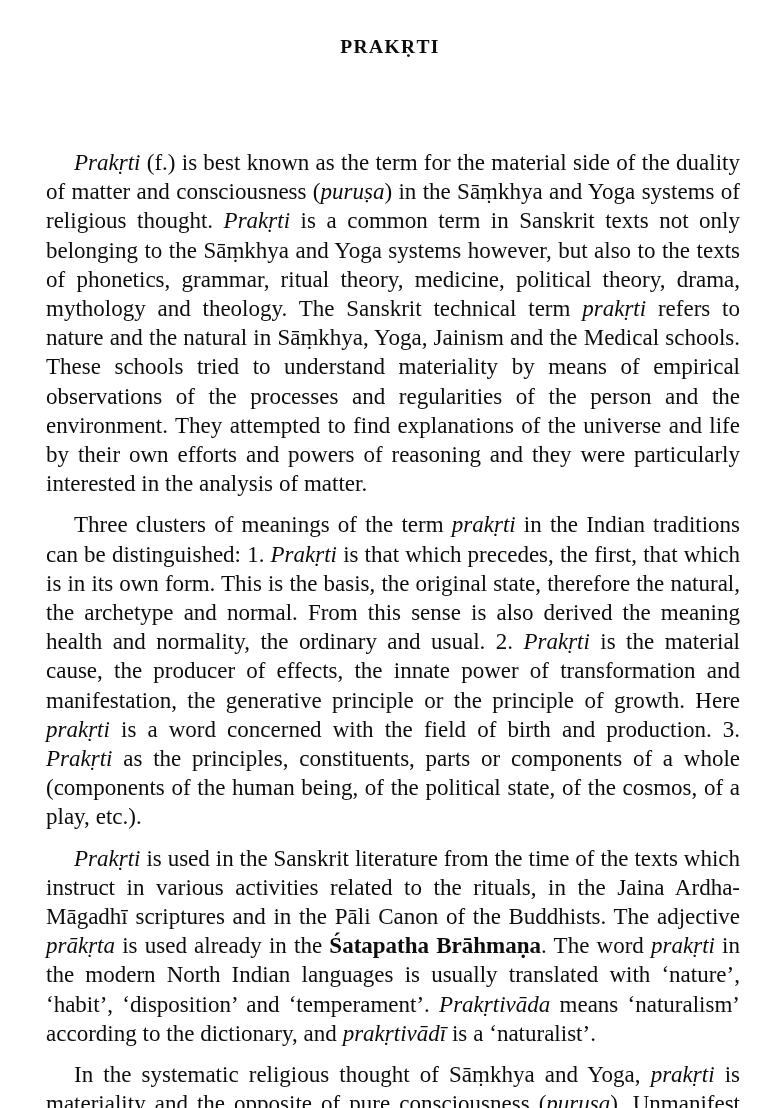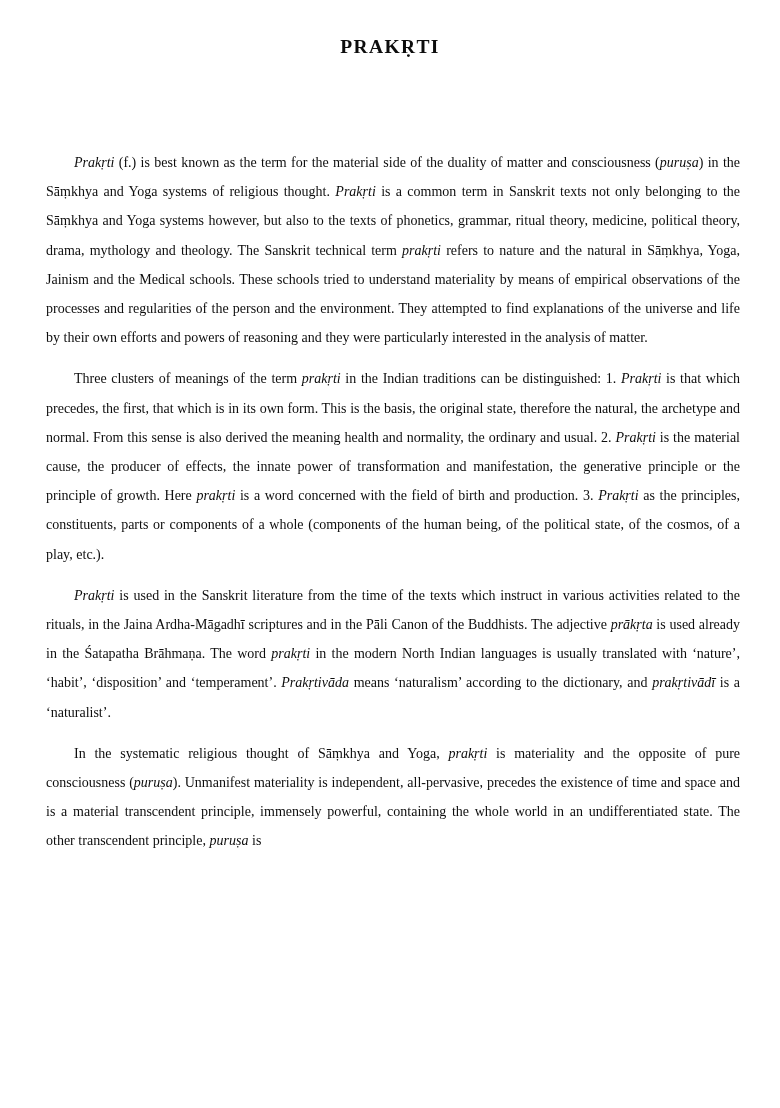"Prakṛti (f.) is best known" p.para { font-size: 14px -> 23px }
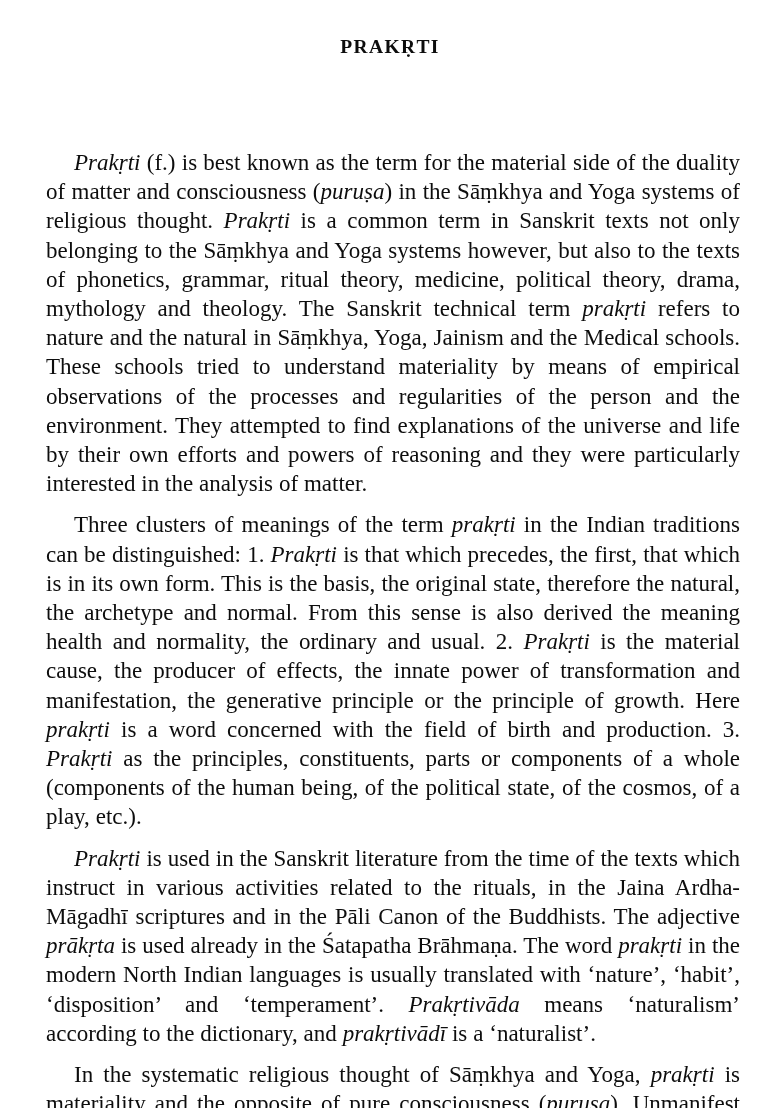"Śatapatha Brāhmaṇa" b.bd { font-weight: normal -> bold }
